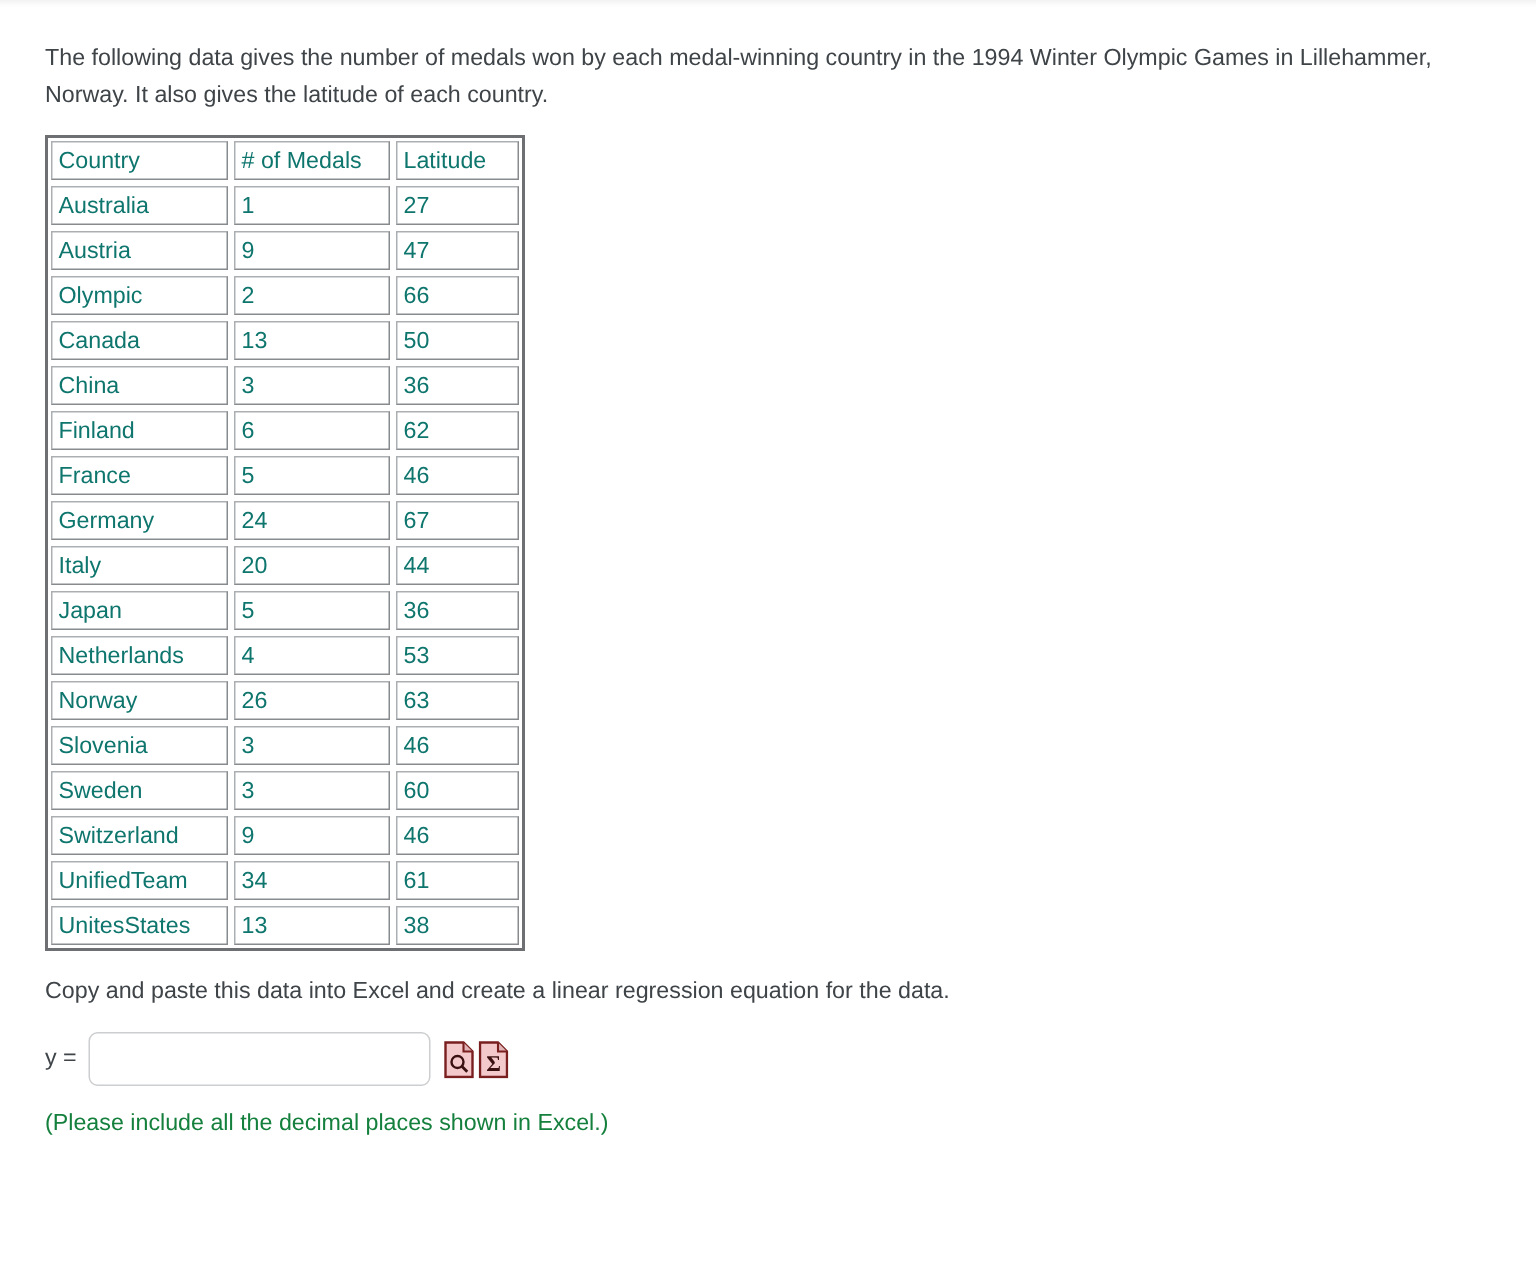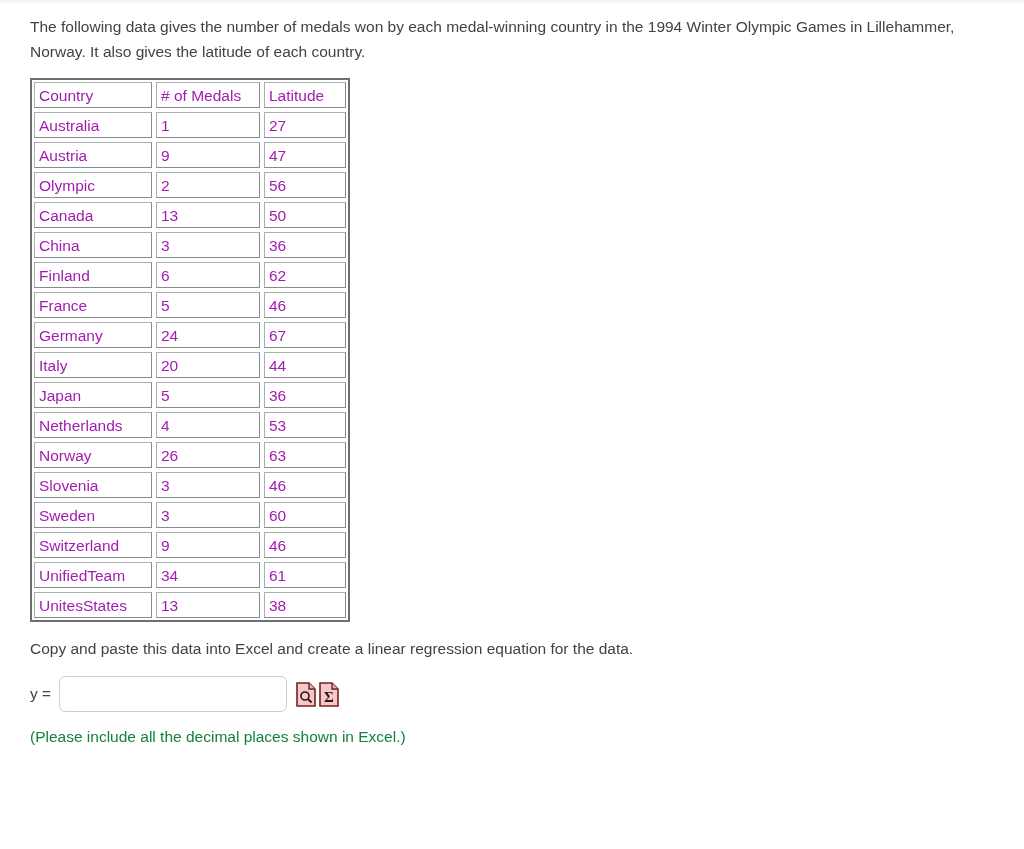"The following data gives the" #page { padding: 14px 0 0 0 -> 26px 0 0 0 }
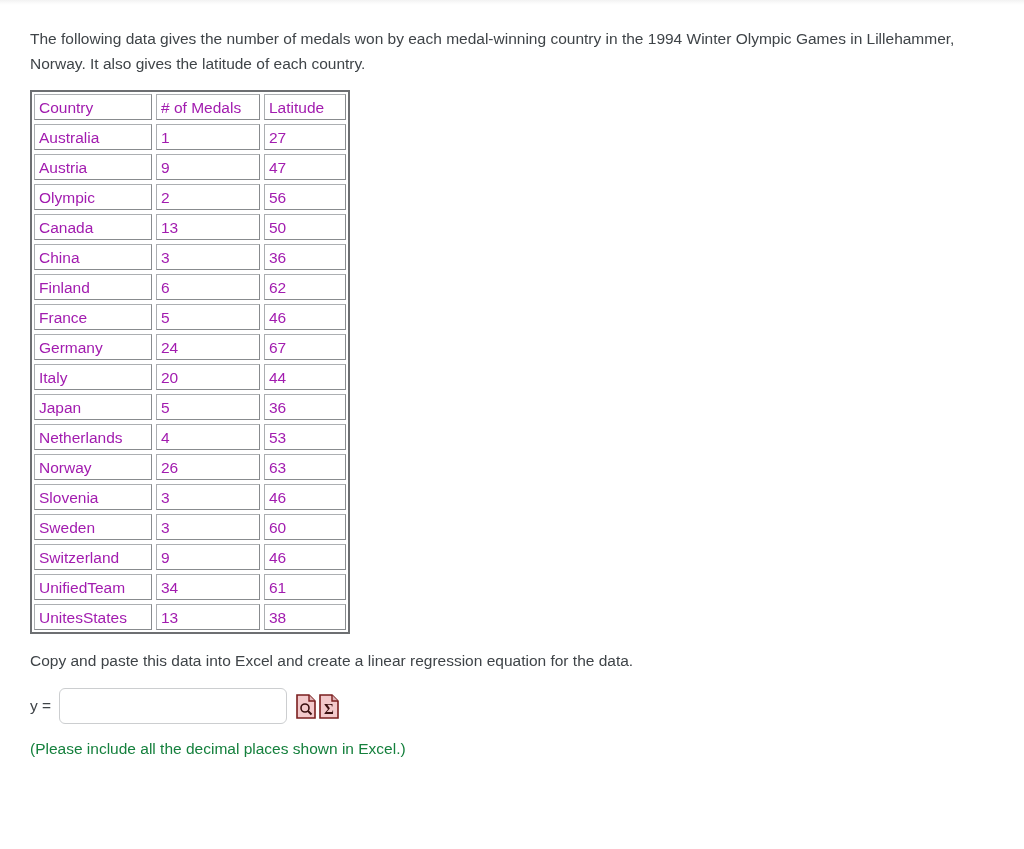"Country" .cell { color: #a21caf -> #0f766e }
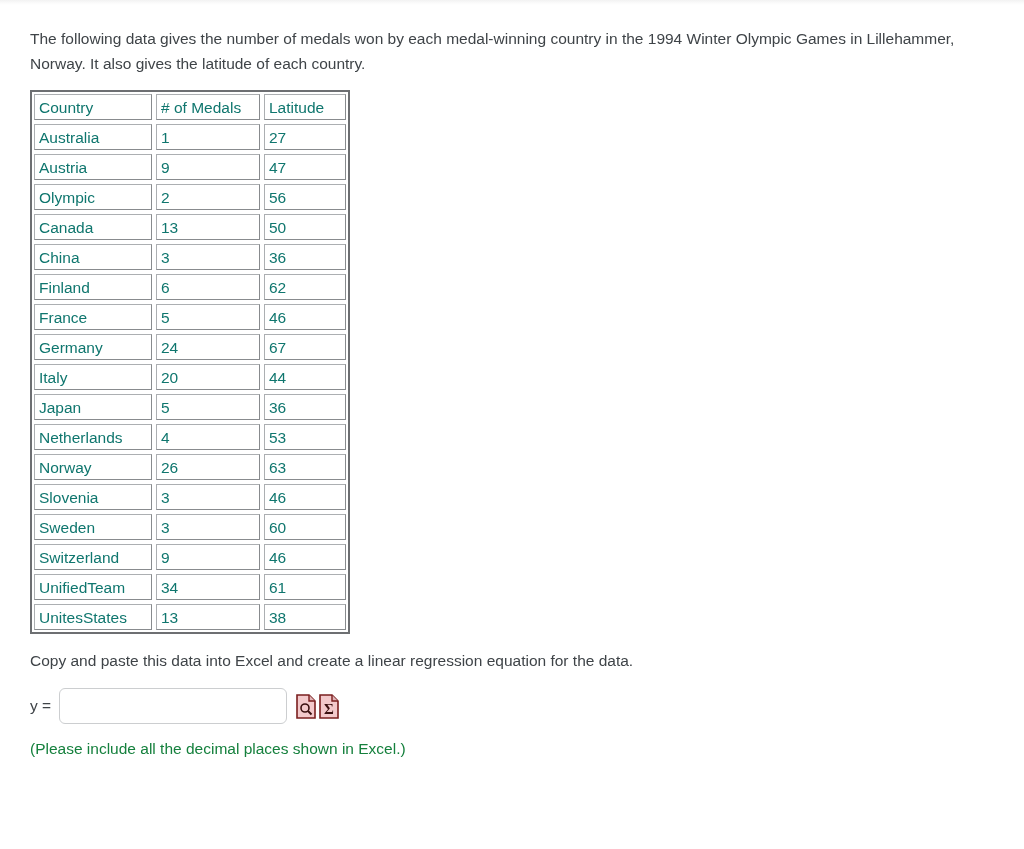"56" div.cell { text: 56 -> 66 }
